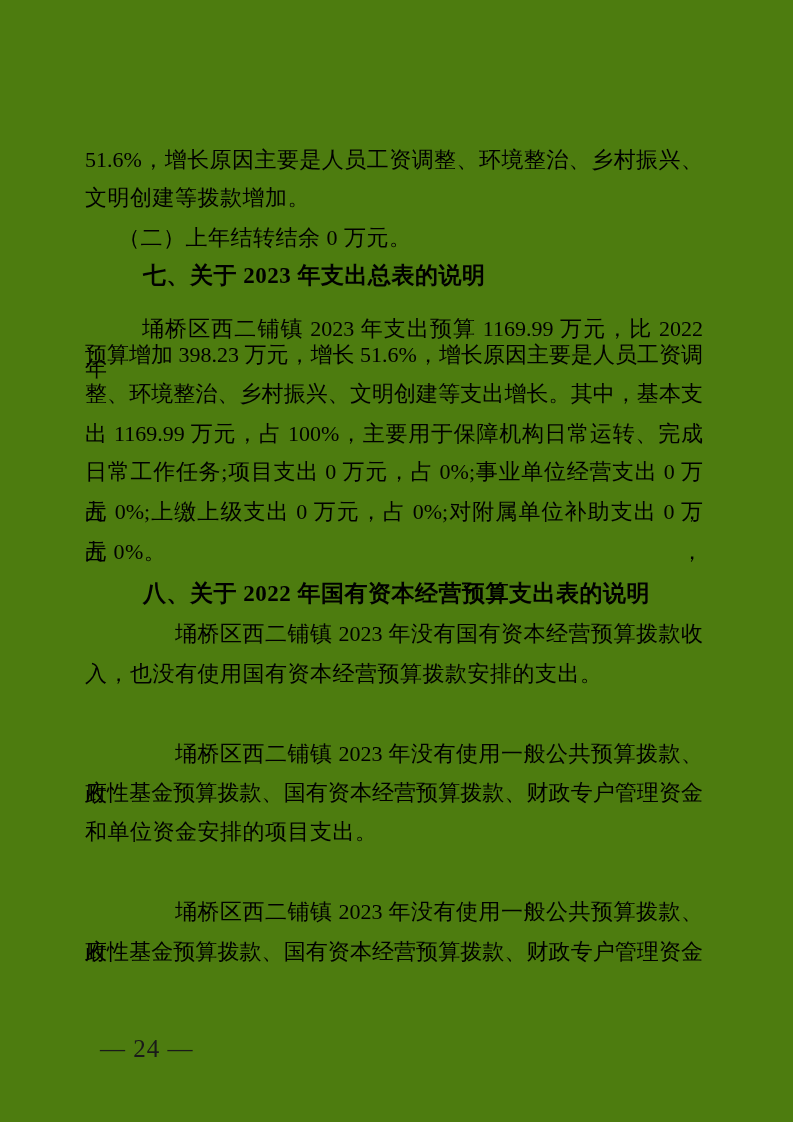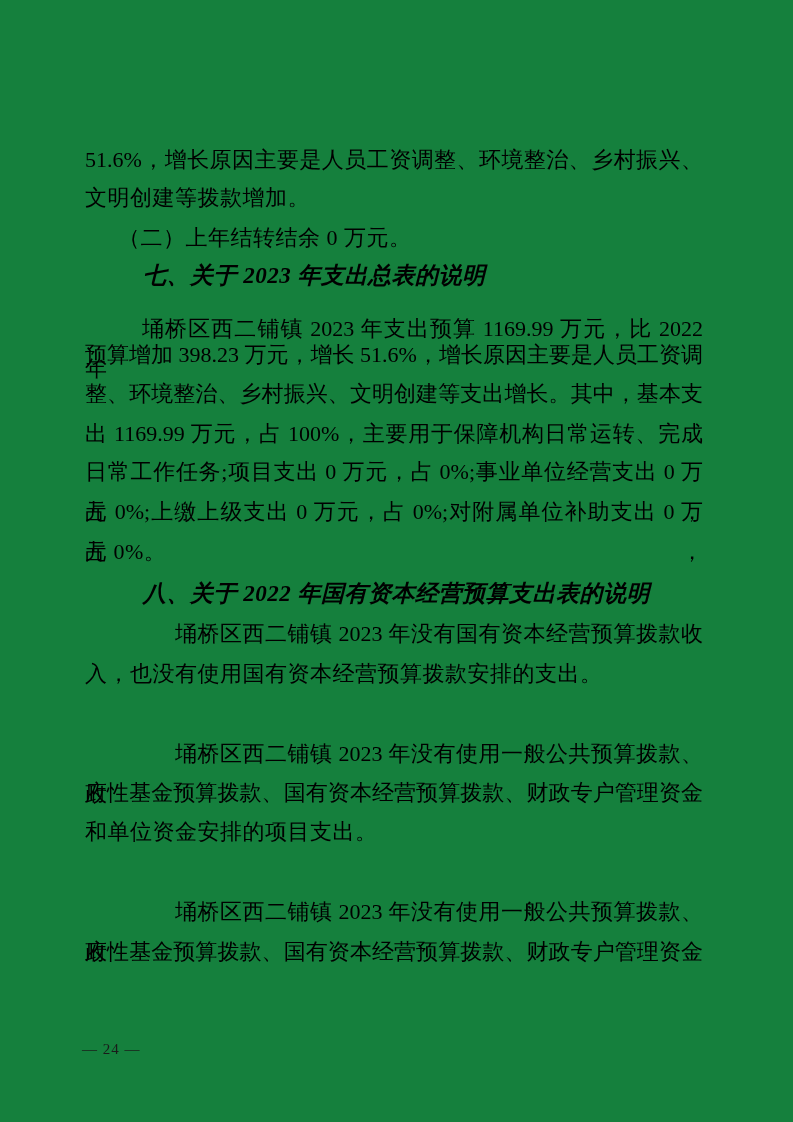"51.6%，增长原因主要是人员工资调整、环境整治、乡村振兴、" .page { background: #15803d -> #4d7c0f }
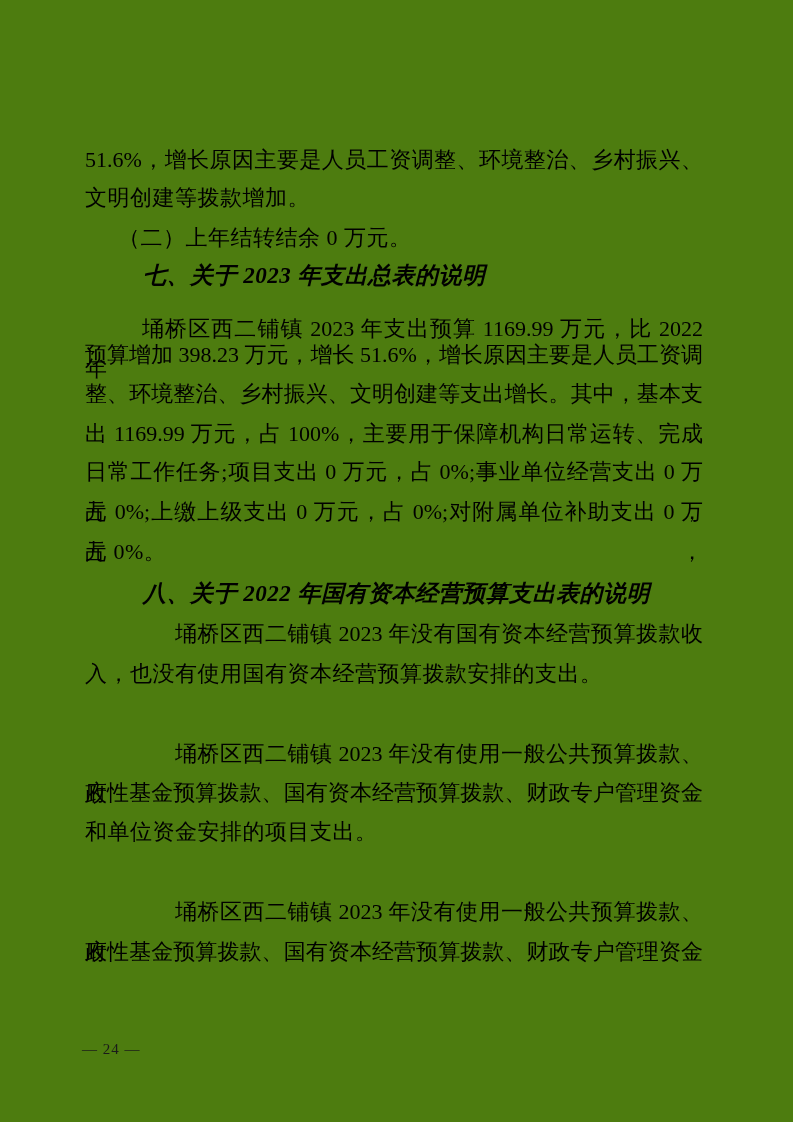"七、关于 2023 年支出总表的说明" .line.heading { font-style: italic -> none }
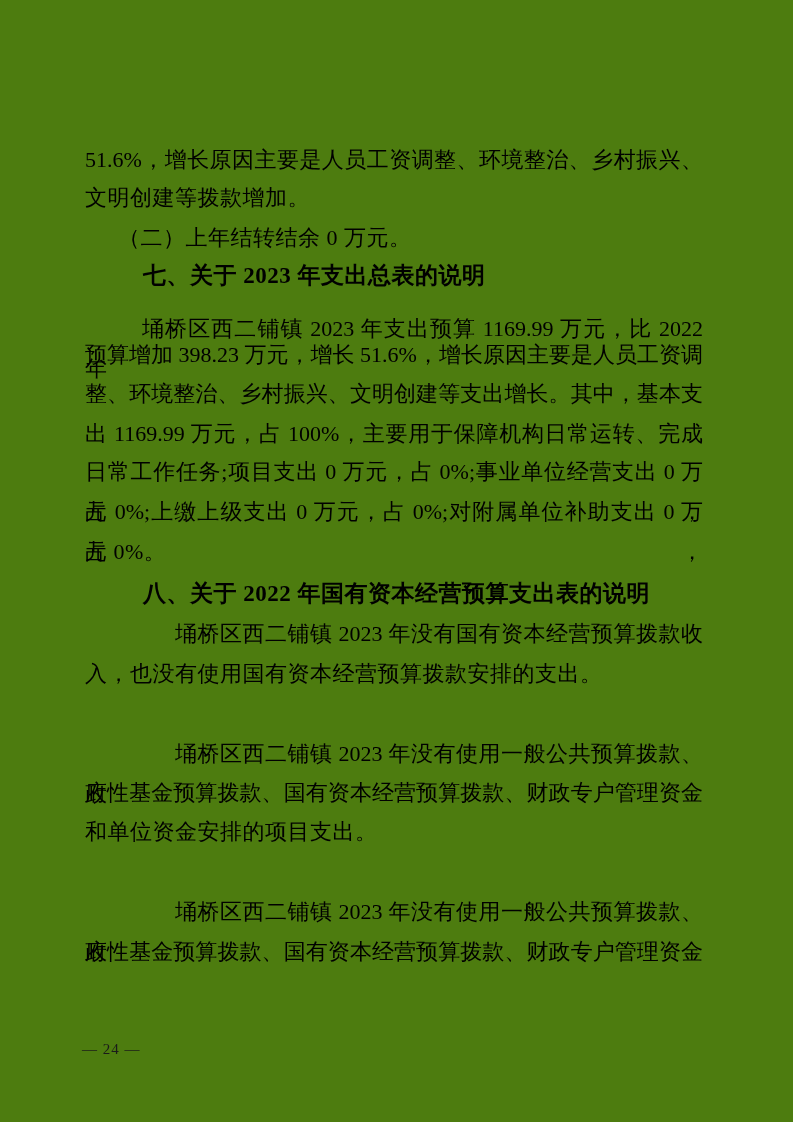"— 24 —" .footer { font-size: 15px -> 25px; left: 82px -> 100px }
